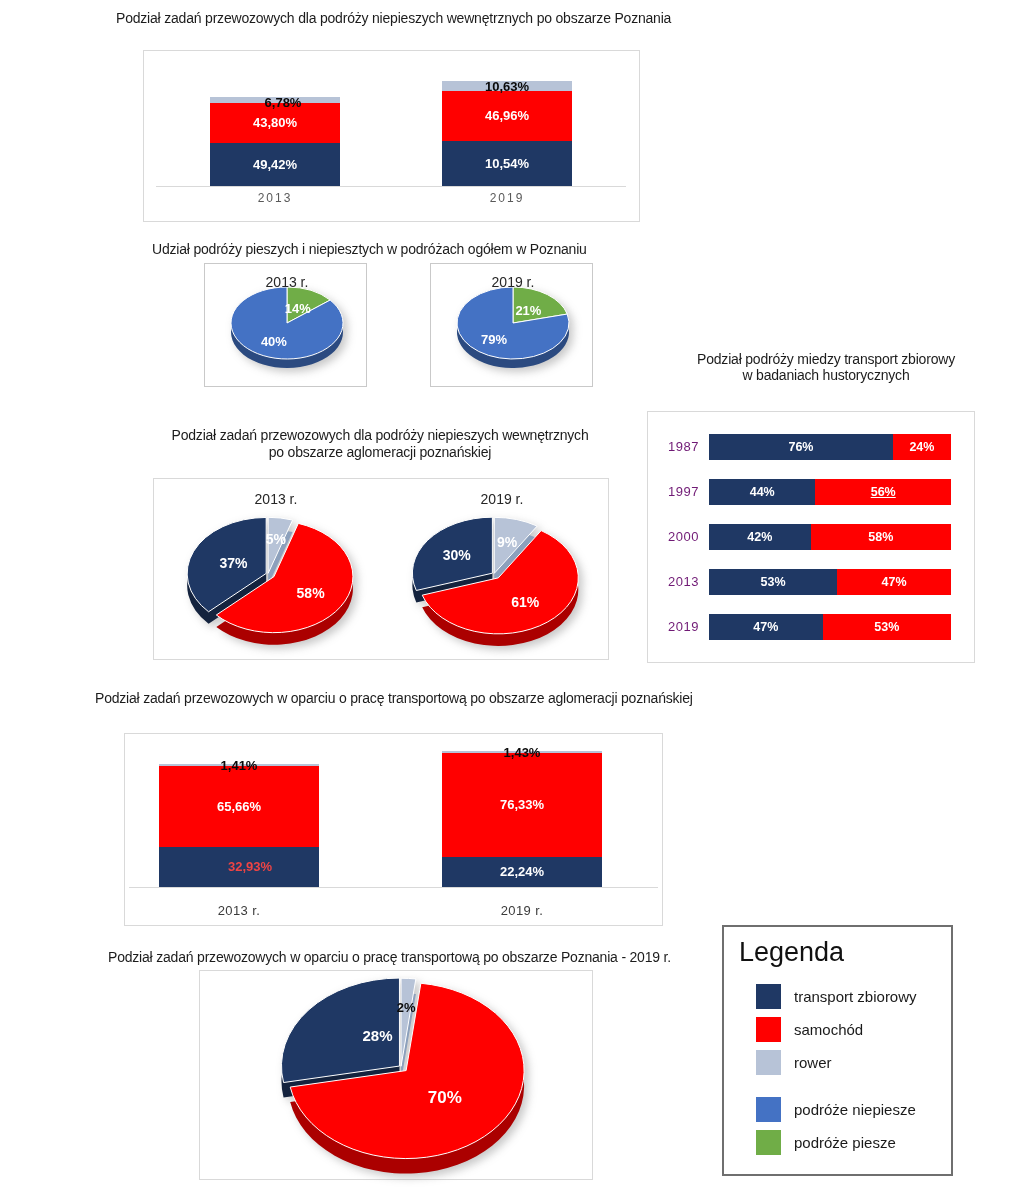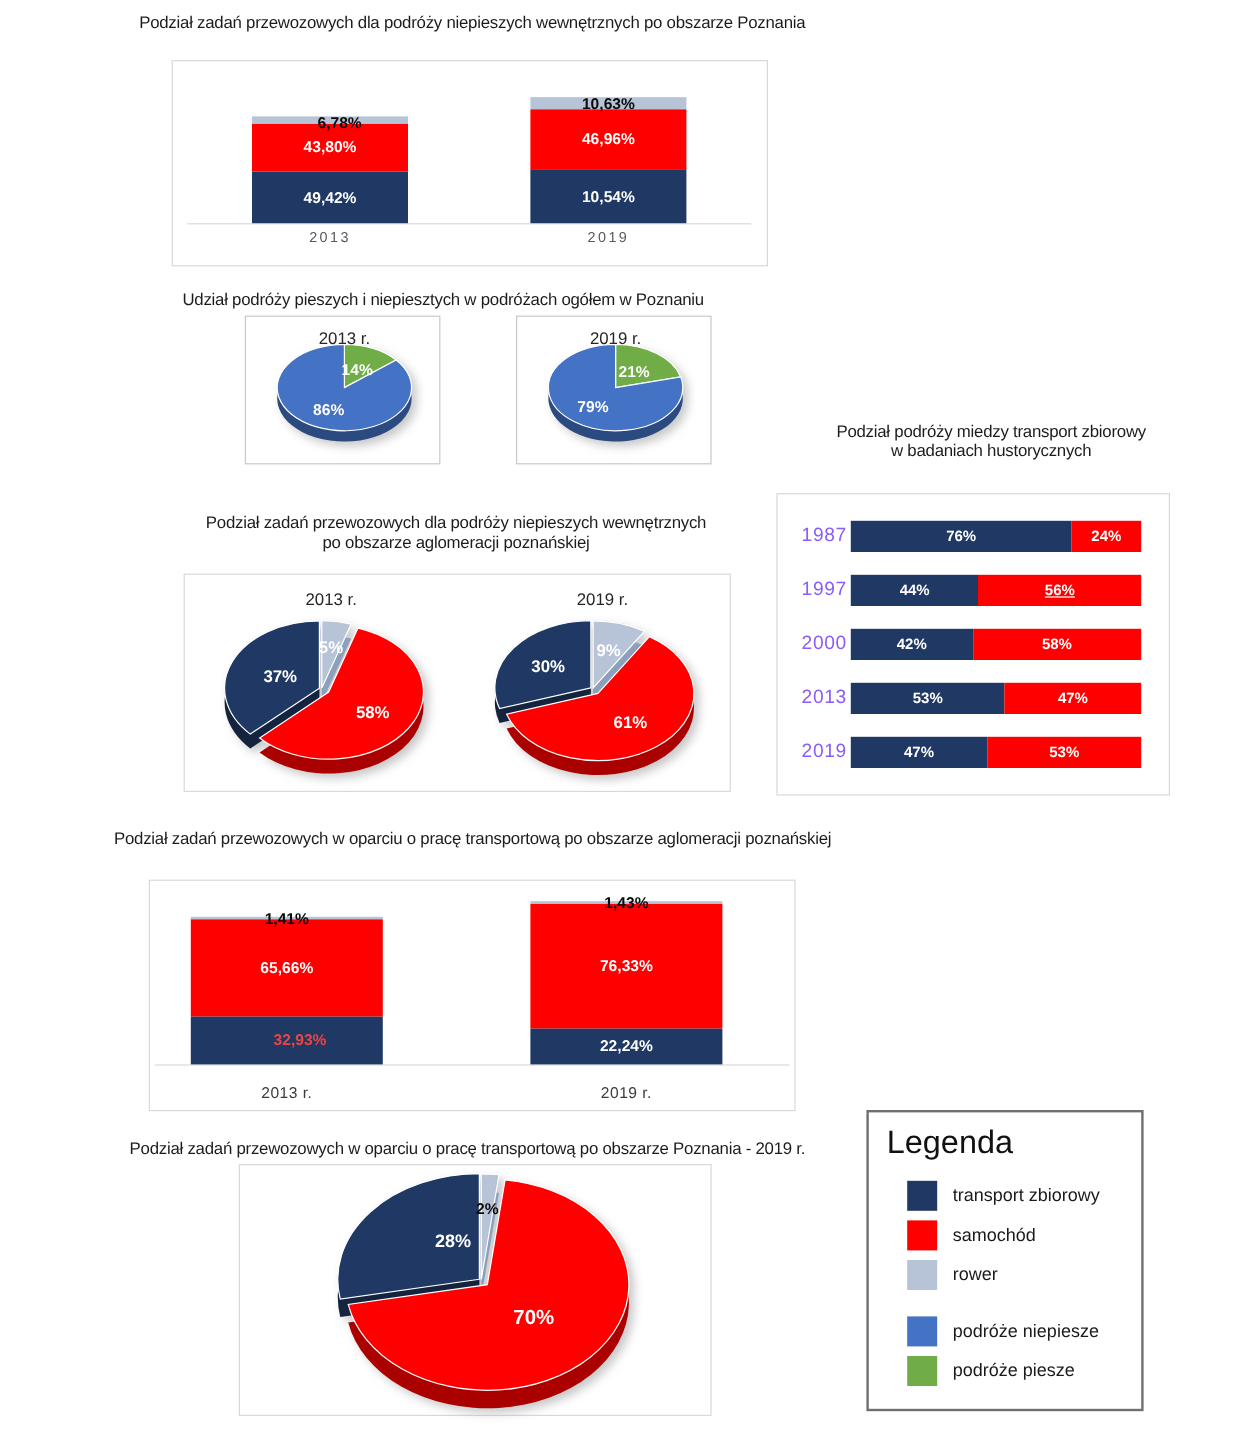"86%" div.pie-label { text: 86% -> 40% }
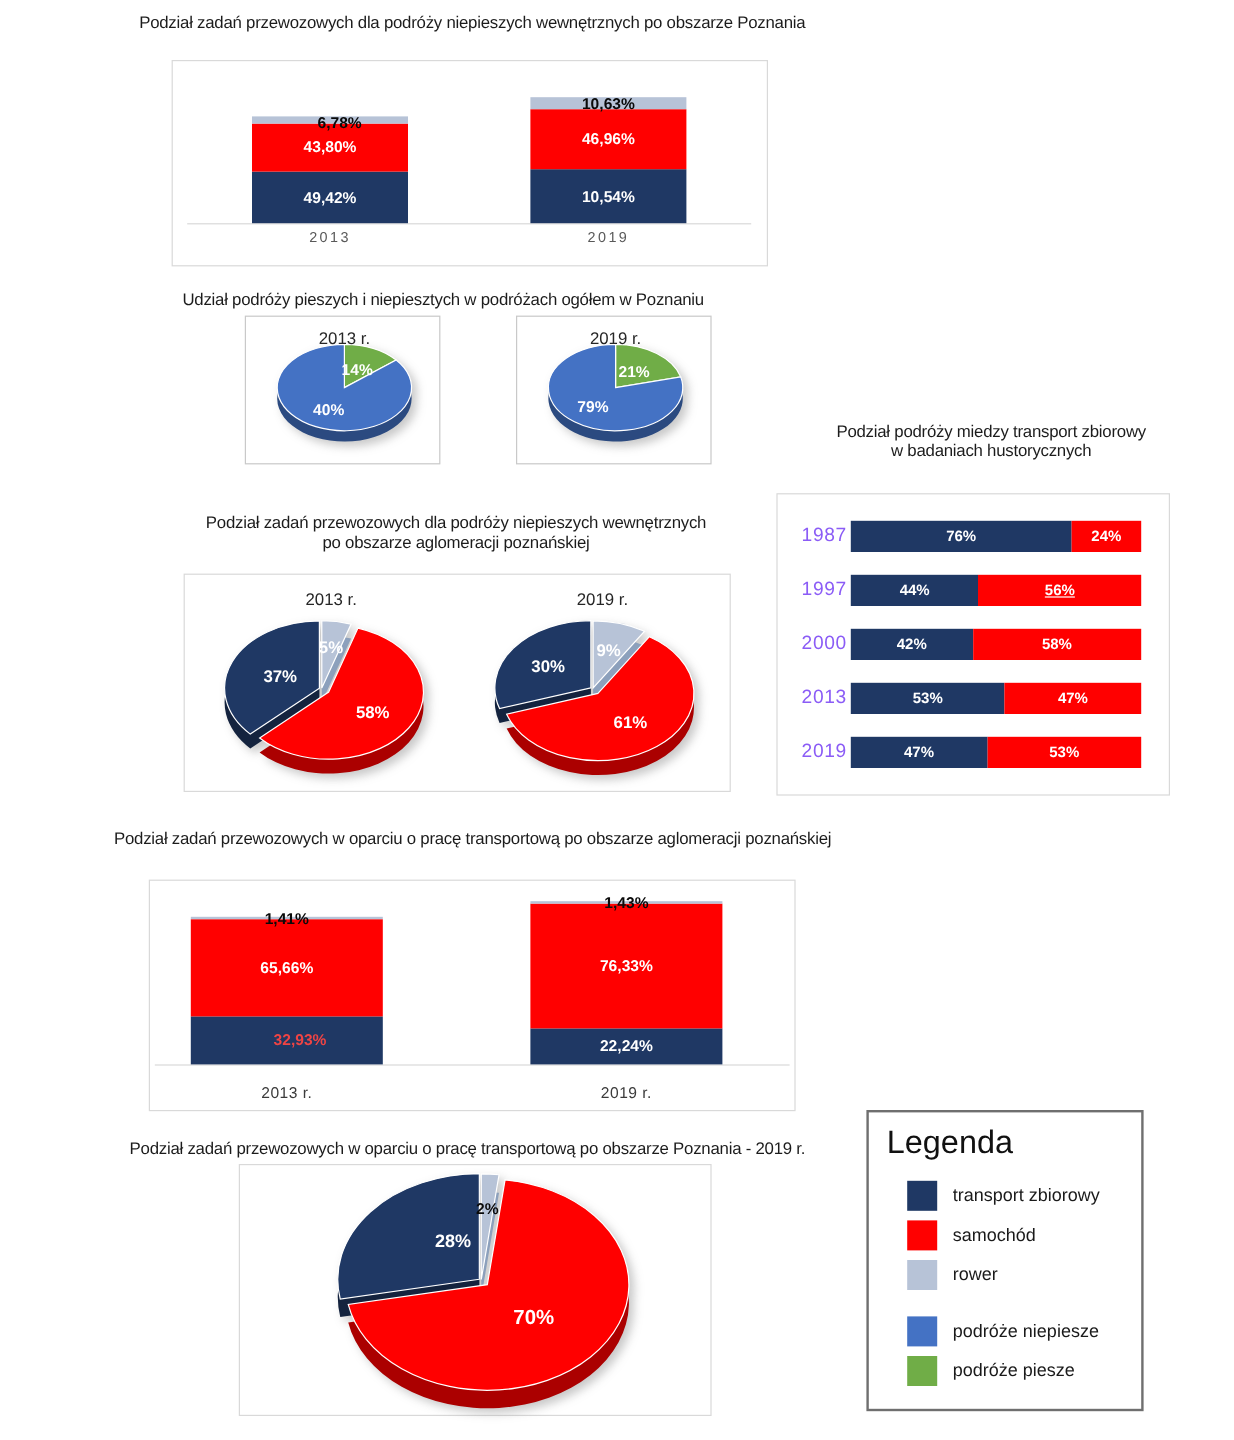"1987" .hrow-year { color: #8b5cf6 -> #701a75; font-size: 16px -> 13px }
